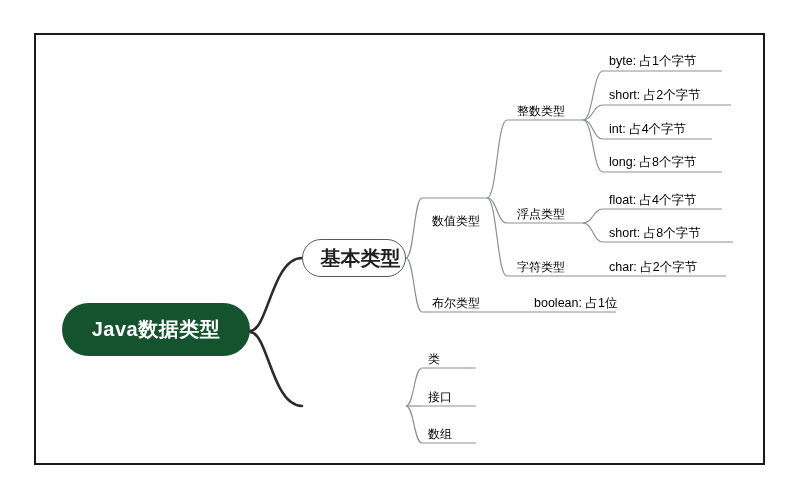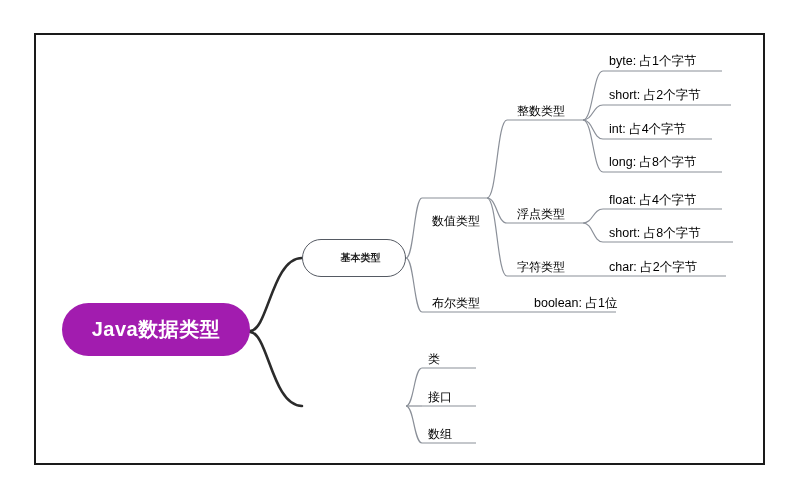"基本类型" .branch-node { font-size: 10px -> 20px }
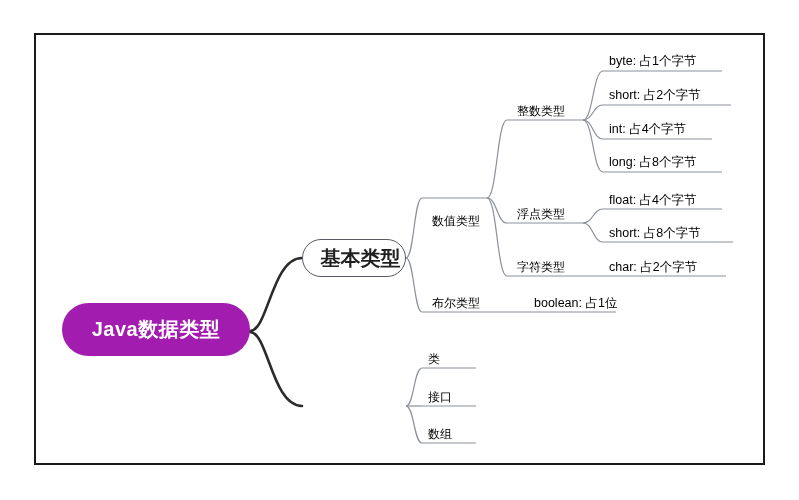"Java数据类型" .root-node { background: #a21caf -> #14532d }
